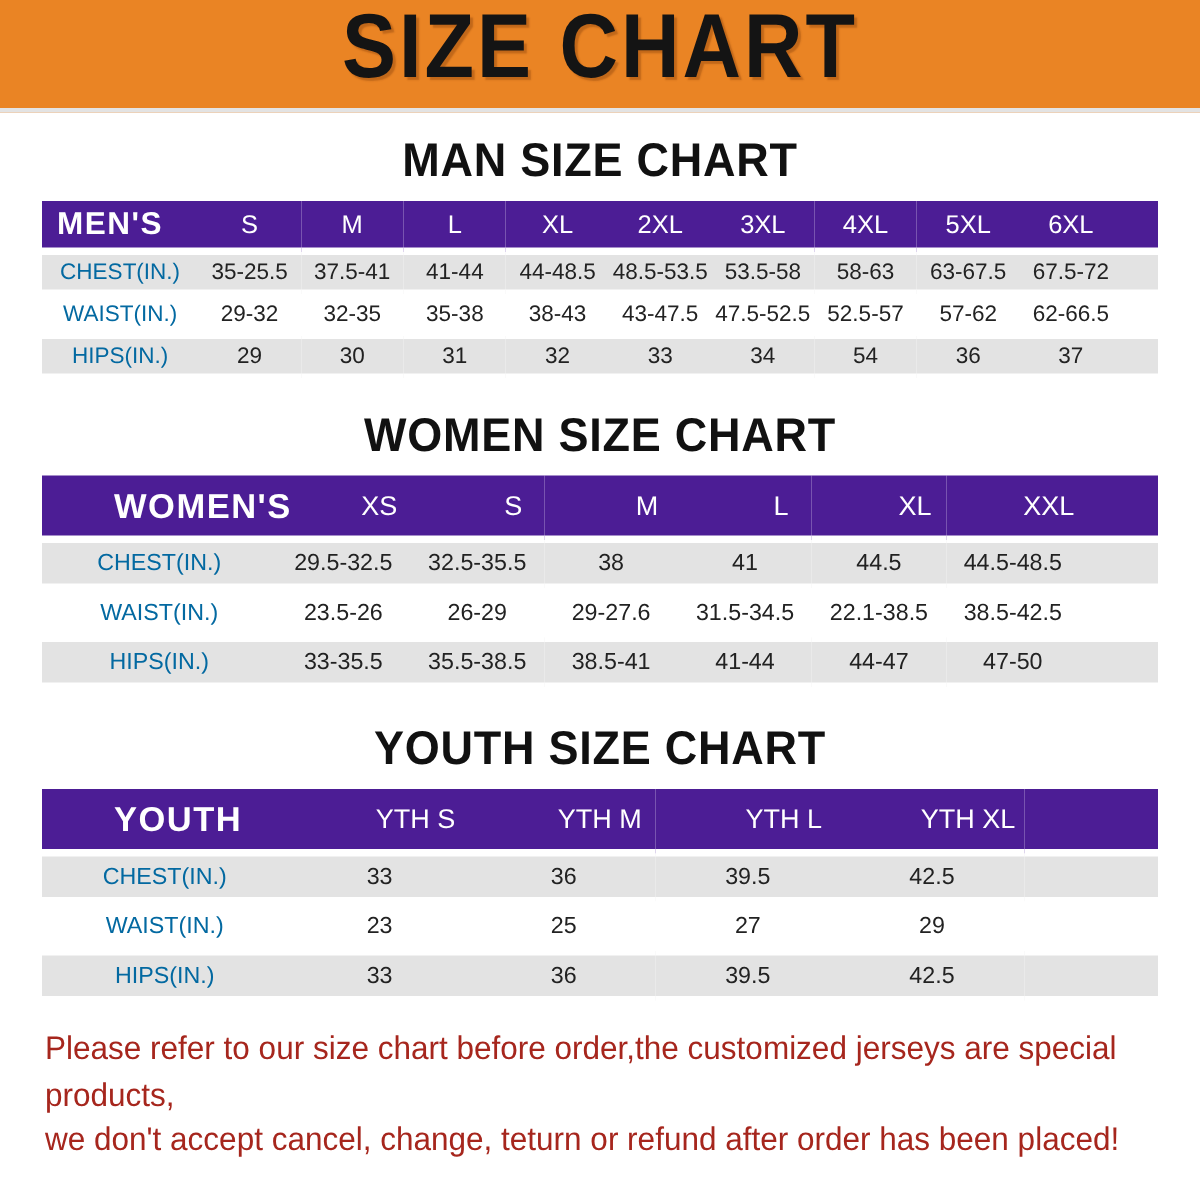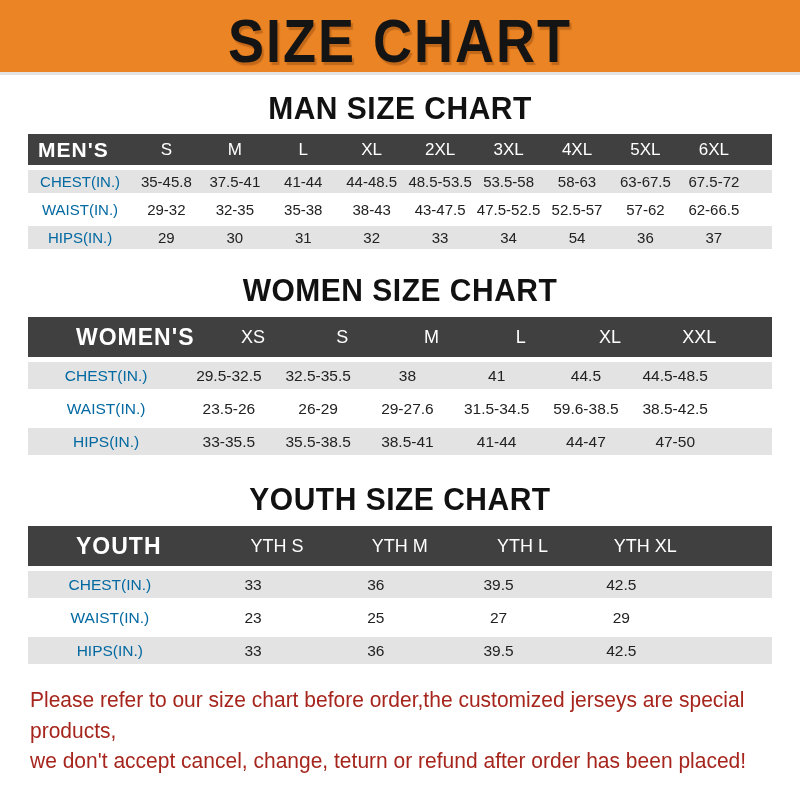"SIZE CHART" .banner { align-items: flex-end -> flex-start }
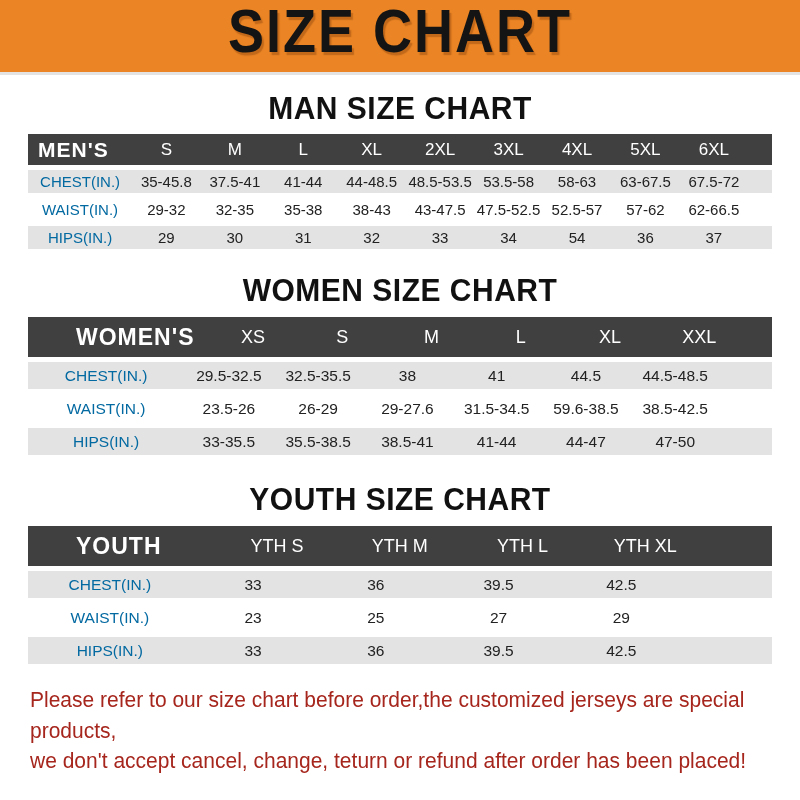"MEN'S" thead th { background: #404040 -> #4c1d95 }
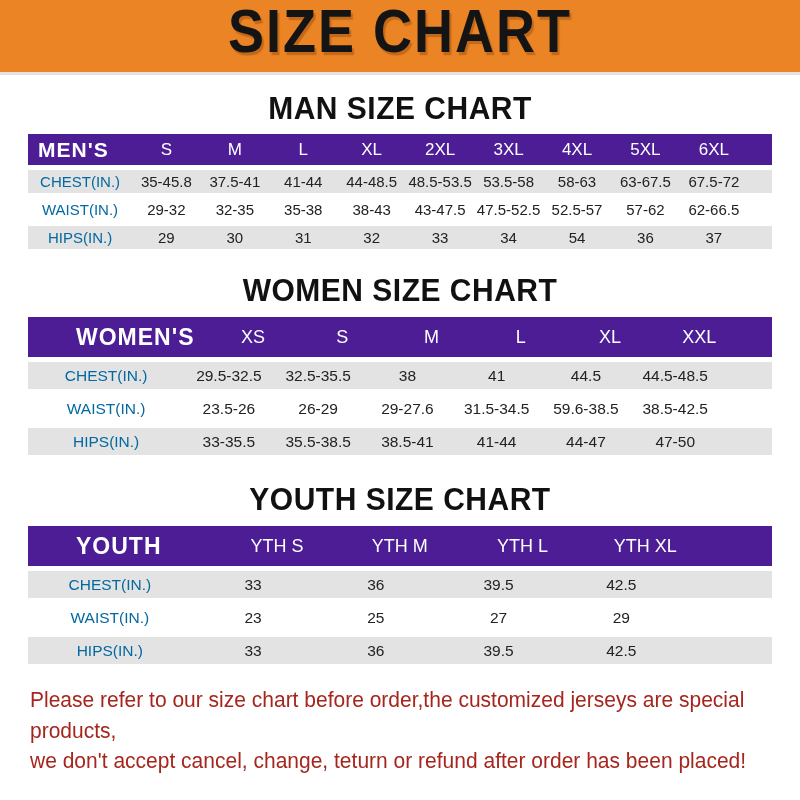"35-45.8" td { text: 35-45.8 -> 35-25.5 }
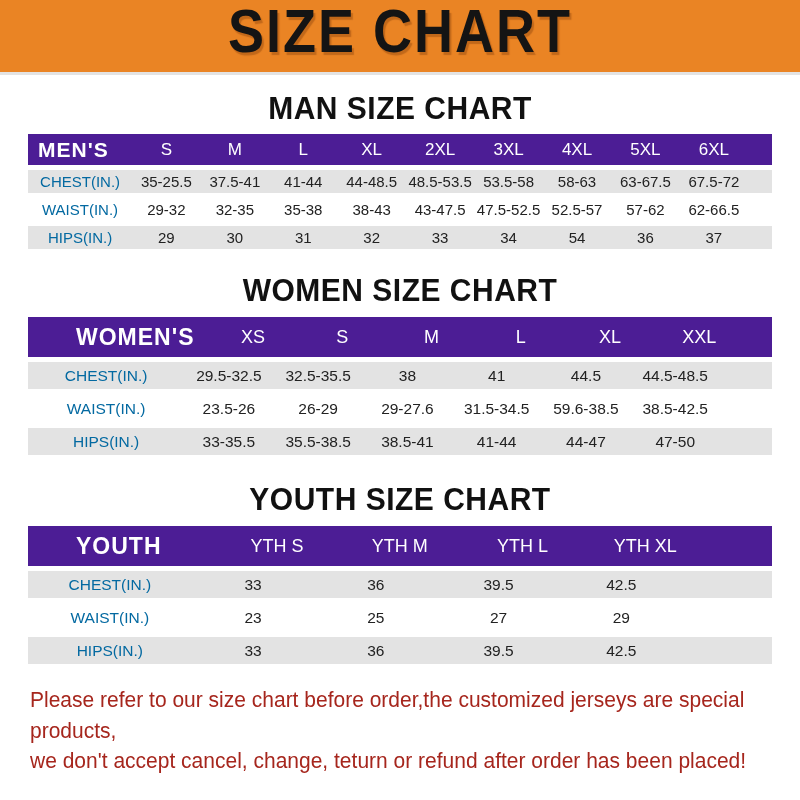"59.6-38.5" td { text: 59.6-38.5 -> 22.1-38.5 }
